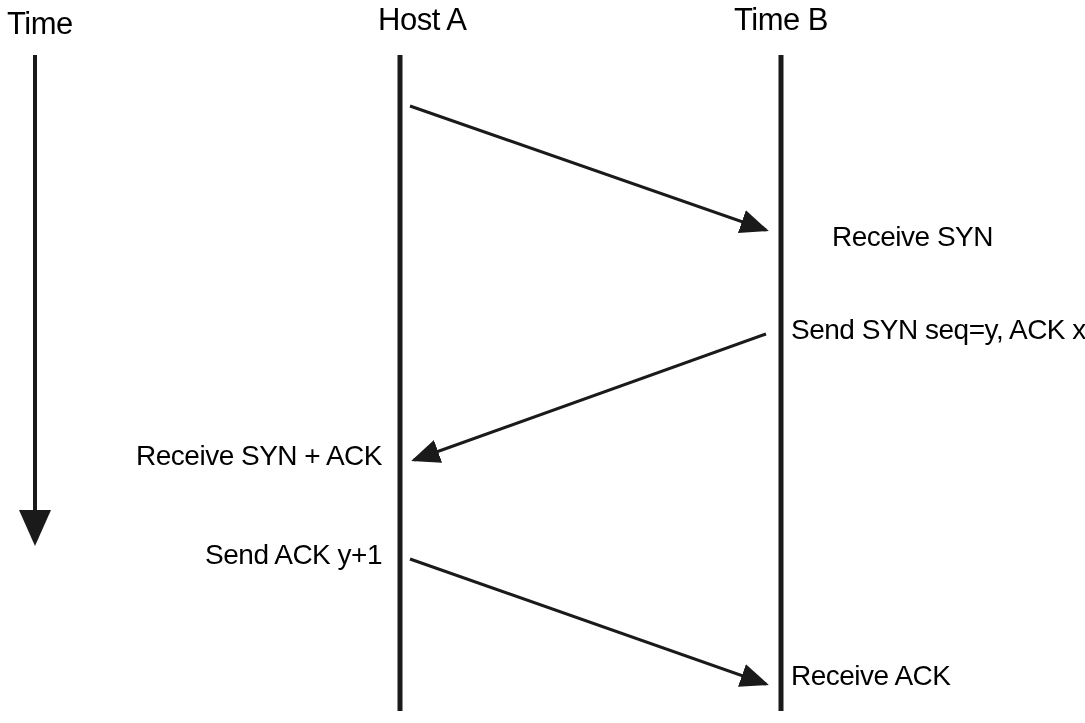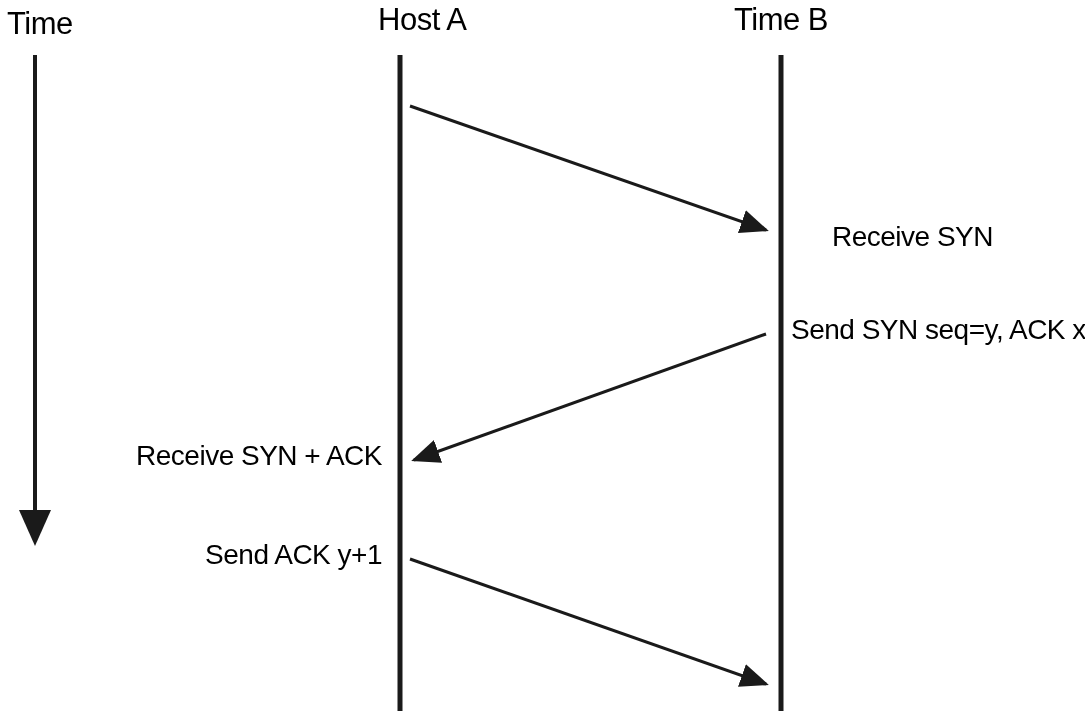"Receive ACK" div.lbl { html: none -> <div>Receive ACK</div> }
